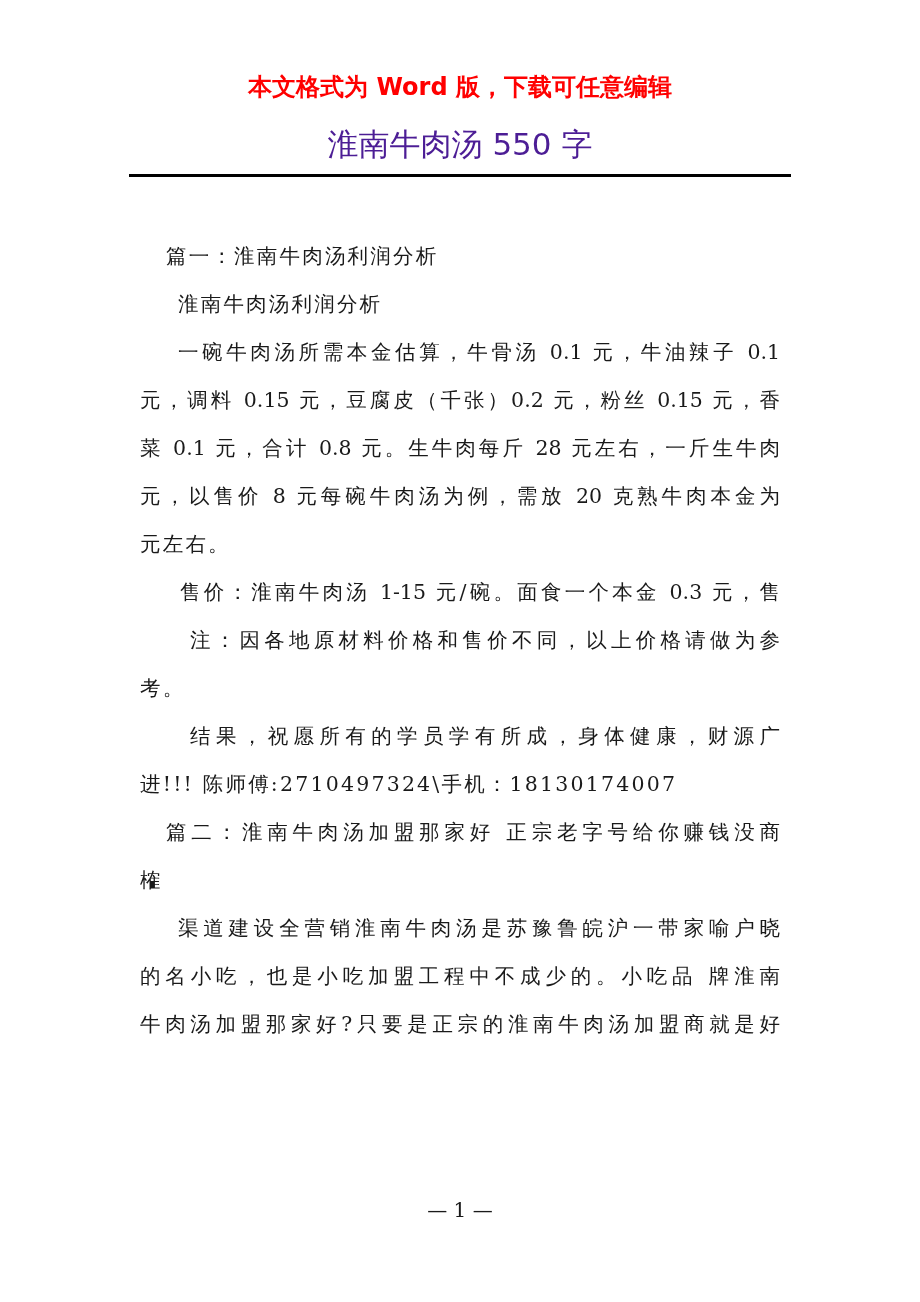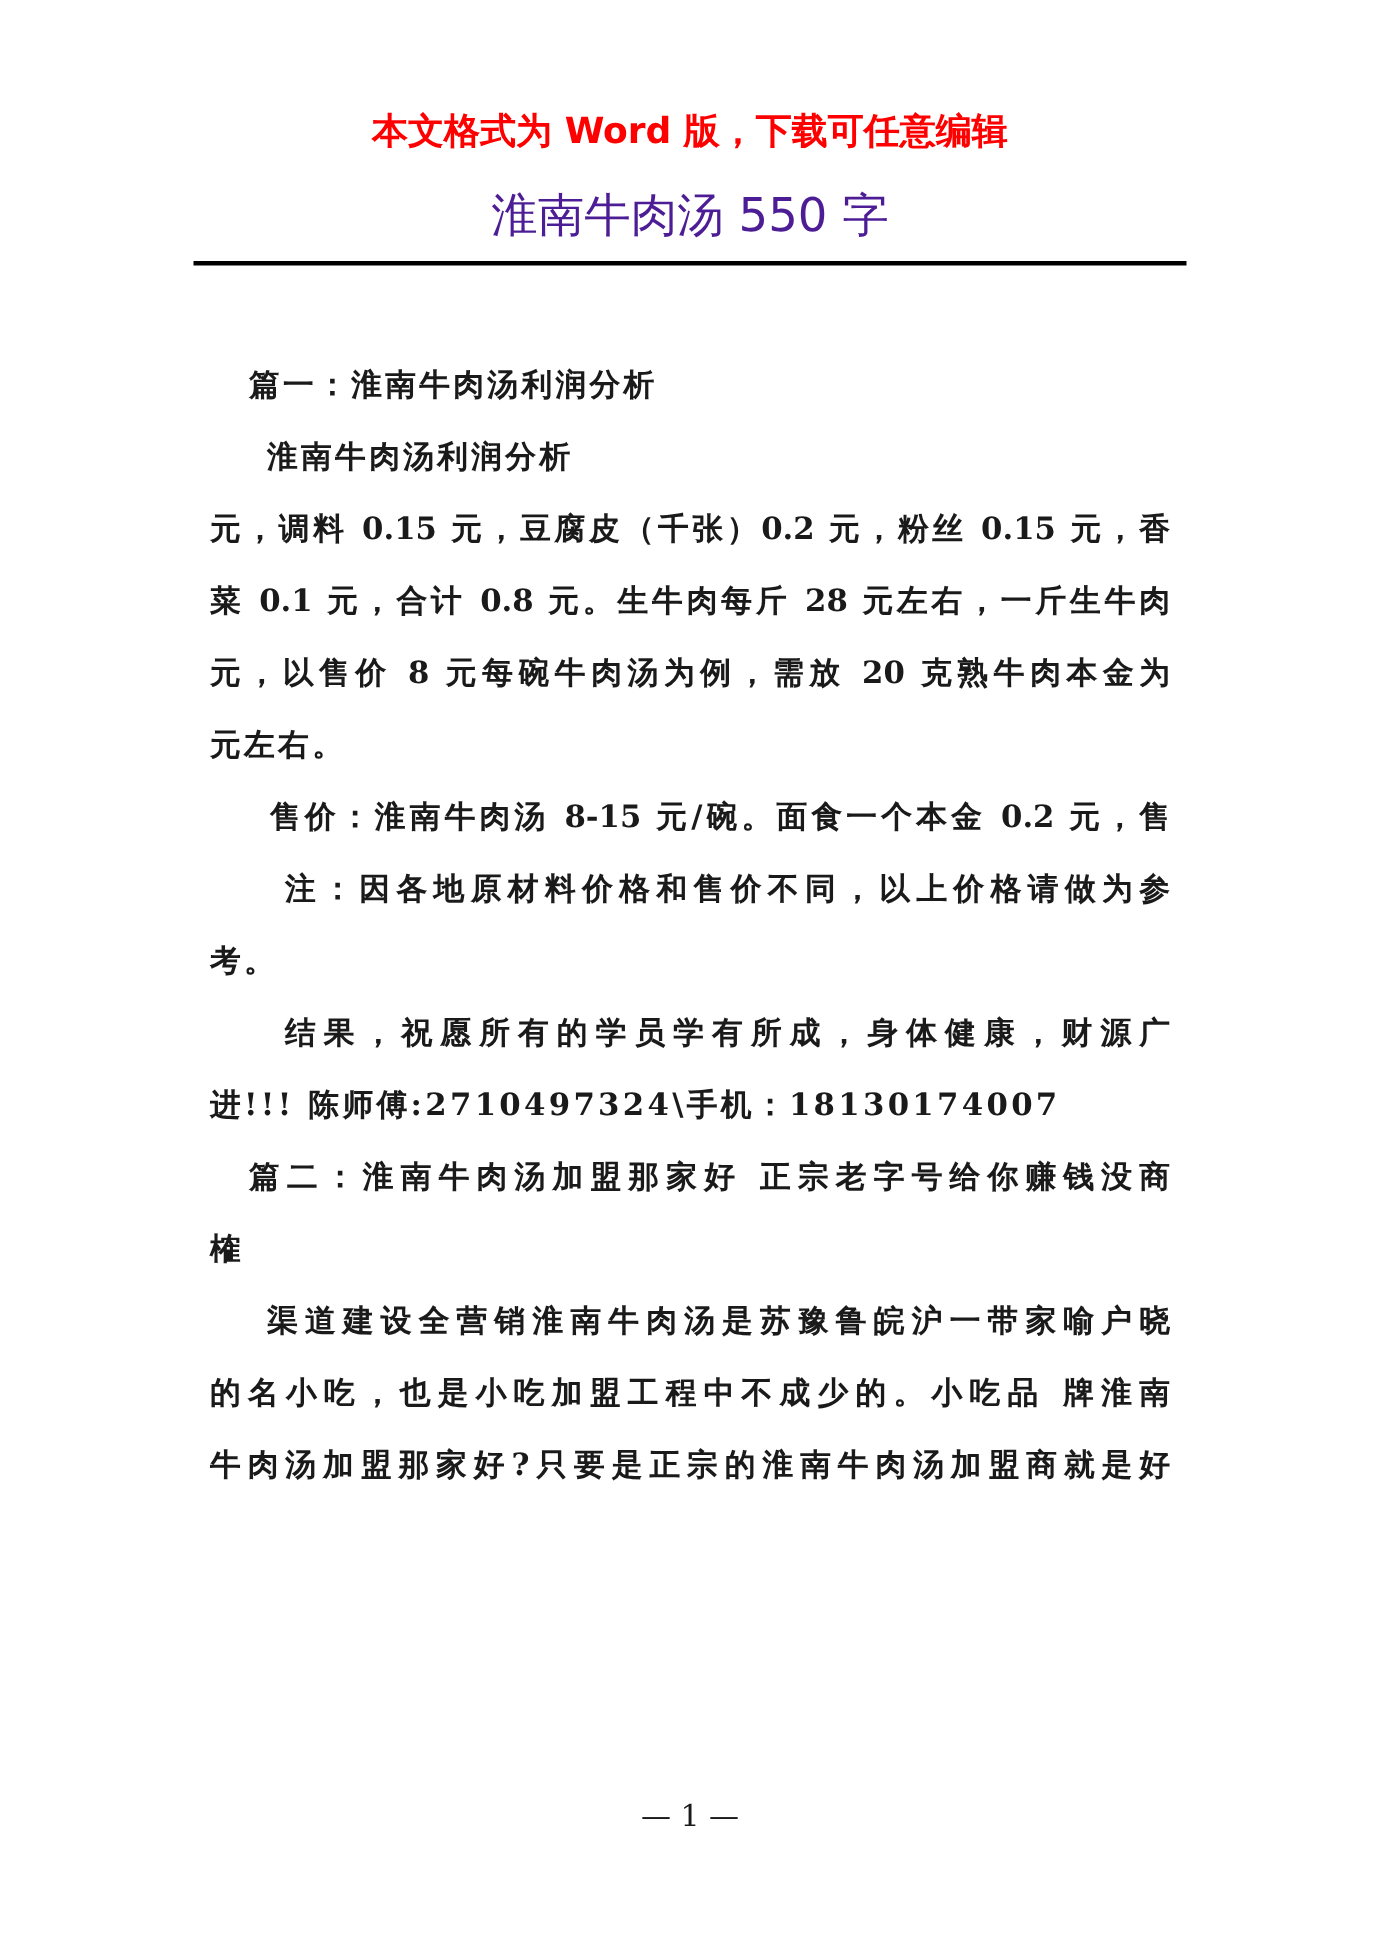"篇一：淮南牛肉汤利润分析" .body-text { font-weight: bold -> none }
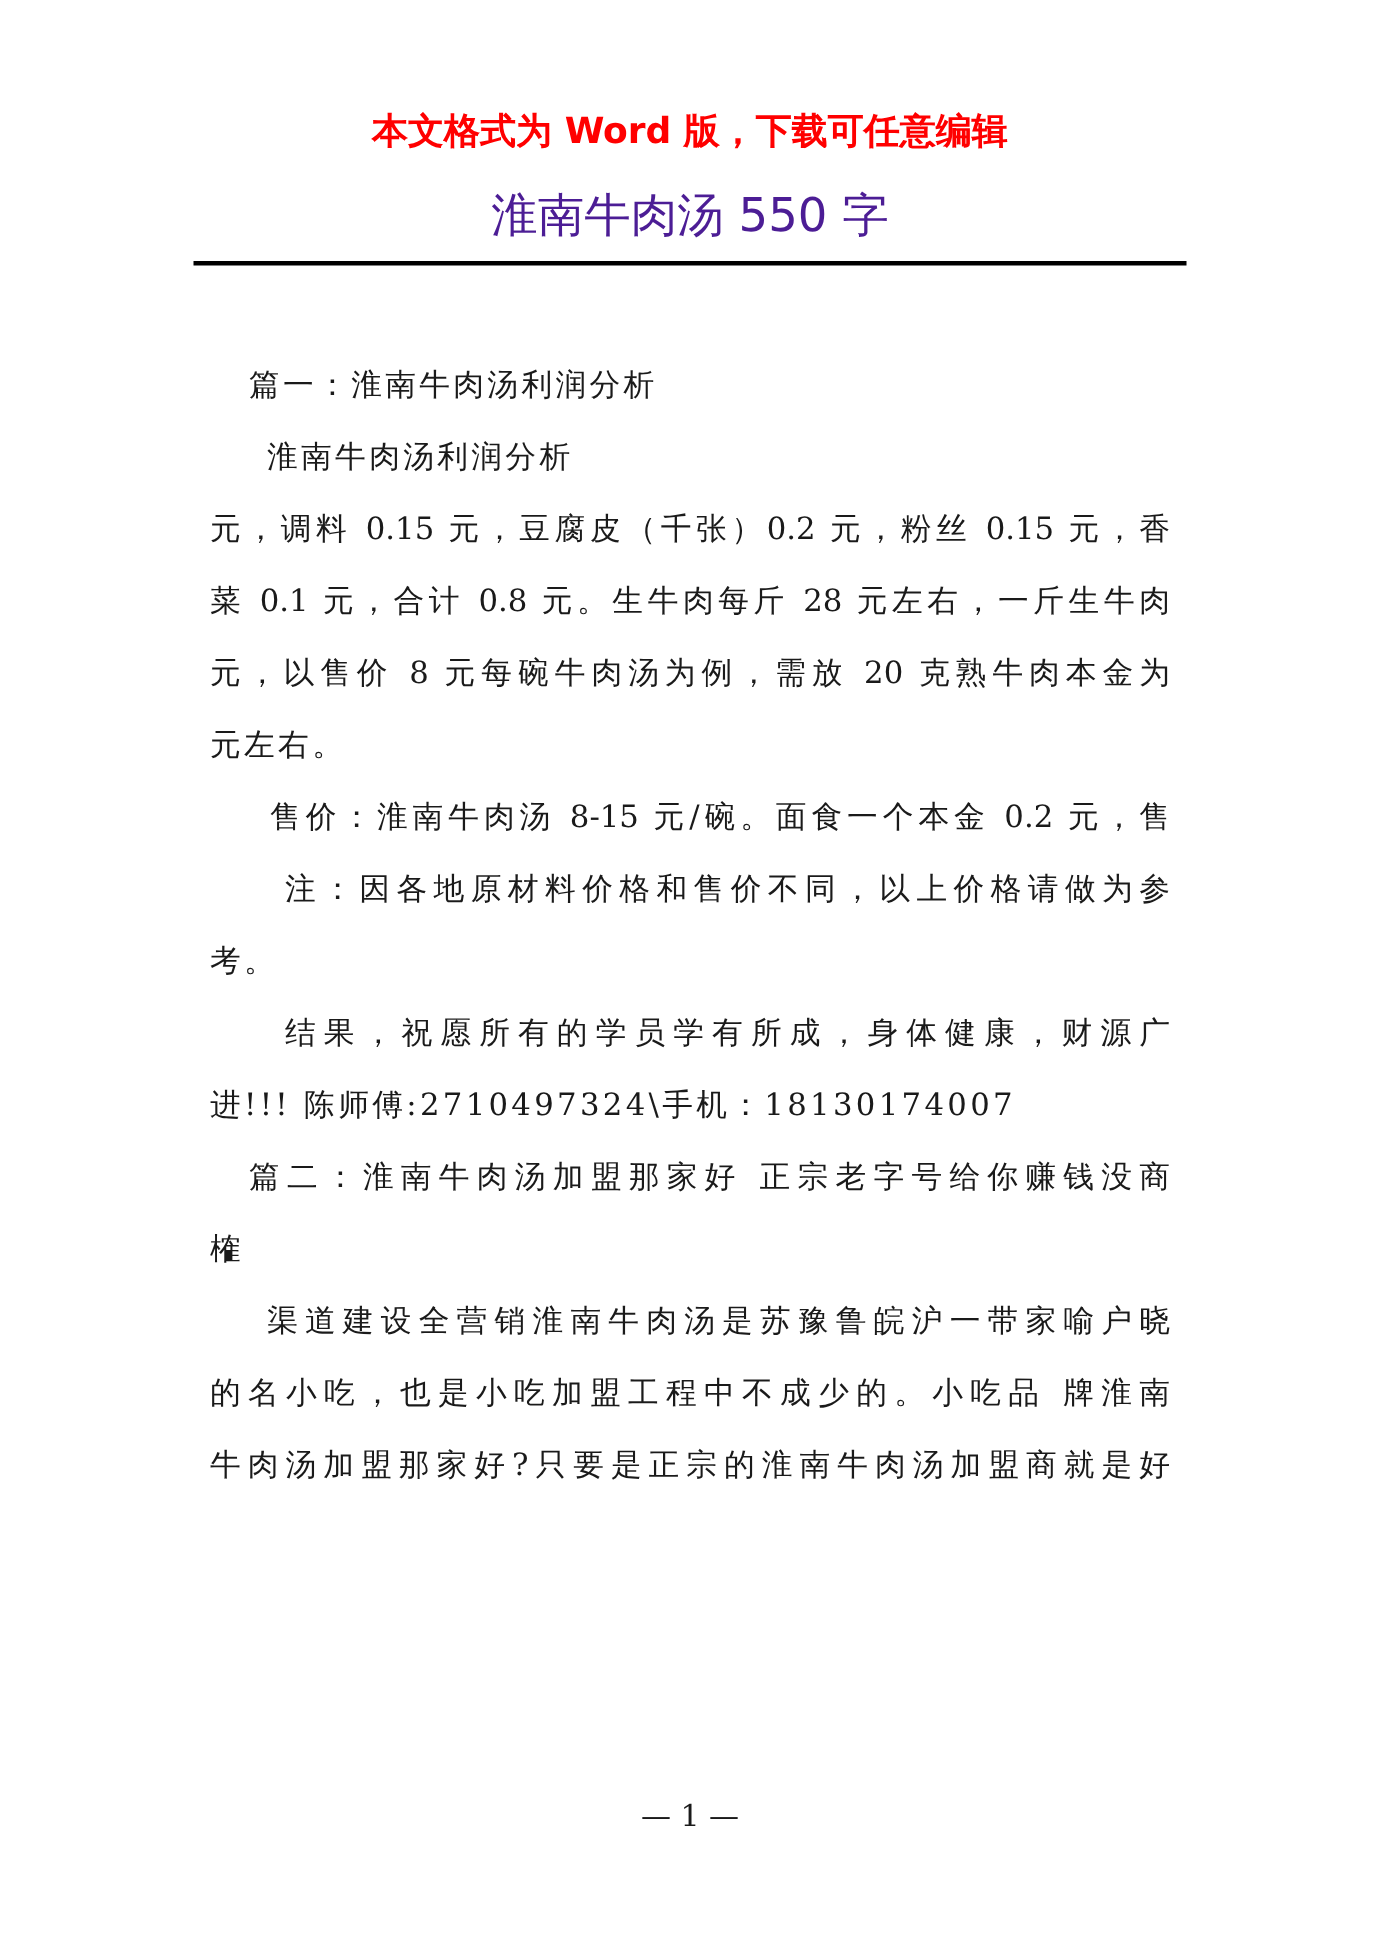"一碗牛肉汤所需本金估算，牛骨汤 0.1 元，牛油辣子 0.1" div.line { html: none -> <div>一碗牛肉汤所需本金估算，牛骨汤 0.1 元，牛油辣子 0.1</div> }
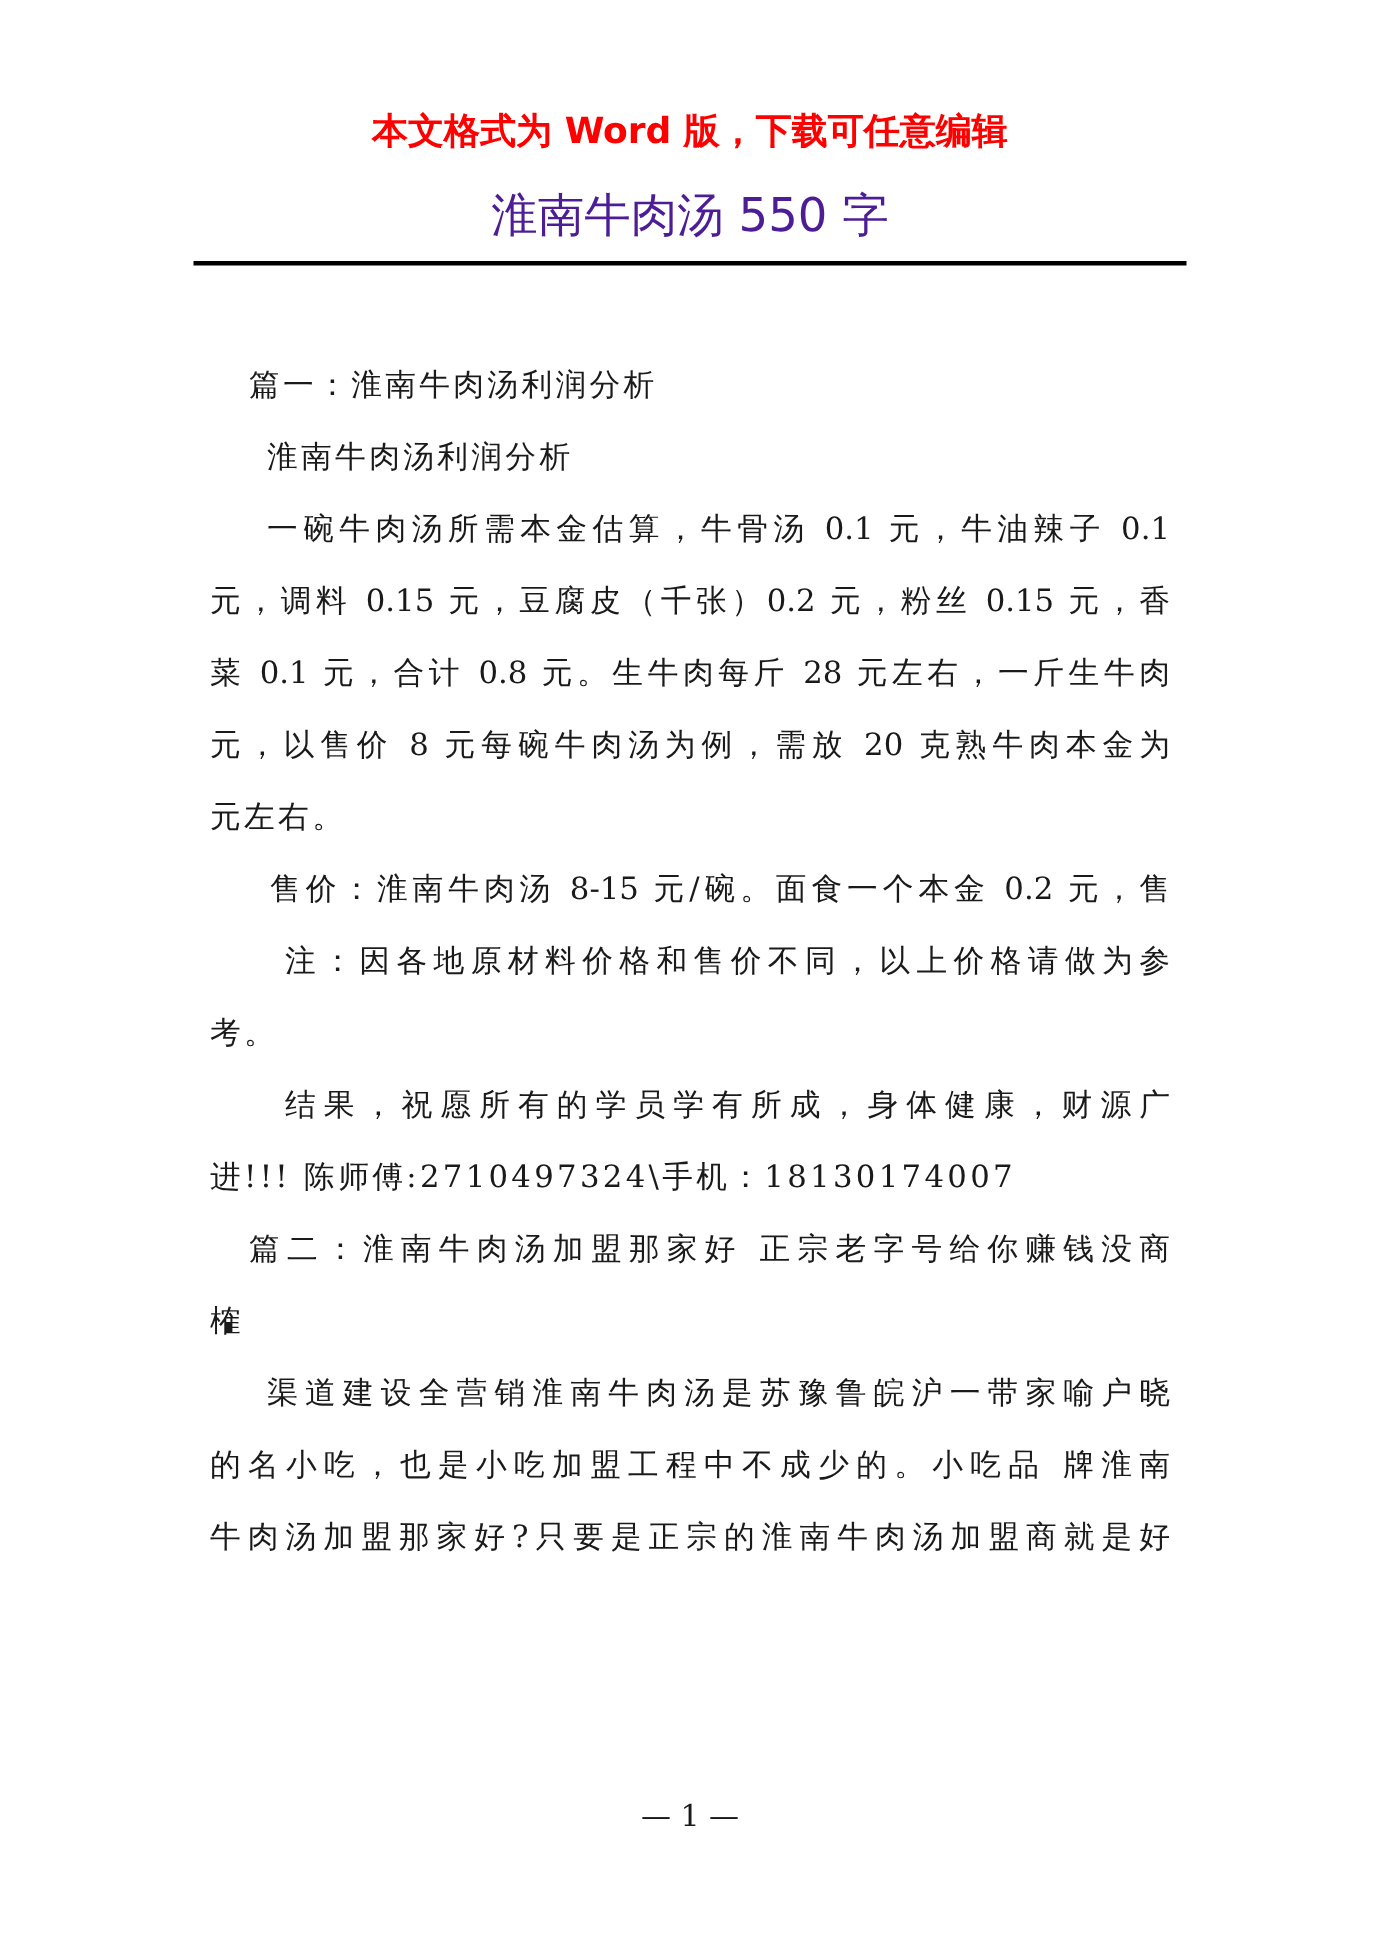"售价：淮南牛肉汤 8-15 元/碗。面食一个本金 0.2 元，售" div.line { text: 8-15 元/碗。面食一个本金 0.2 -> 1-15 元/碗。面食一个本金 0.3 }
